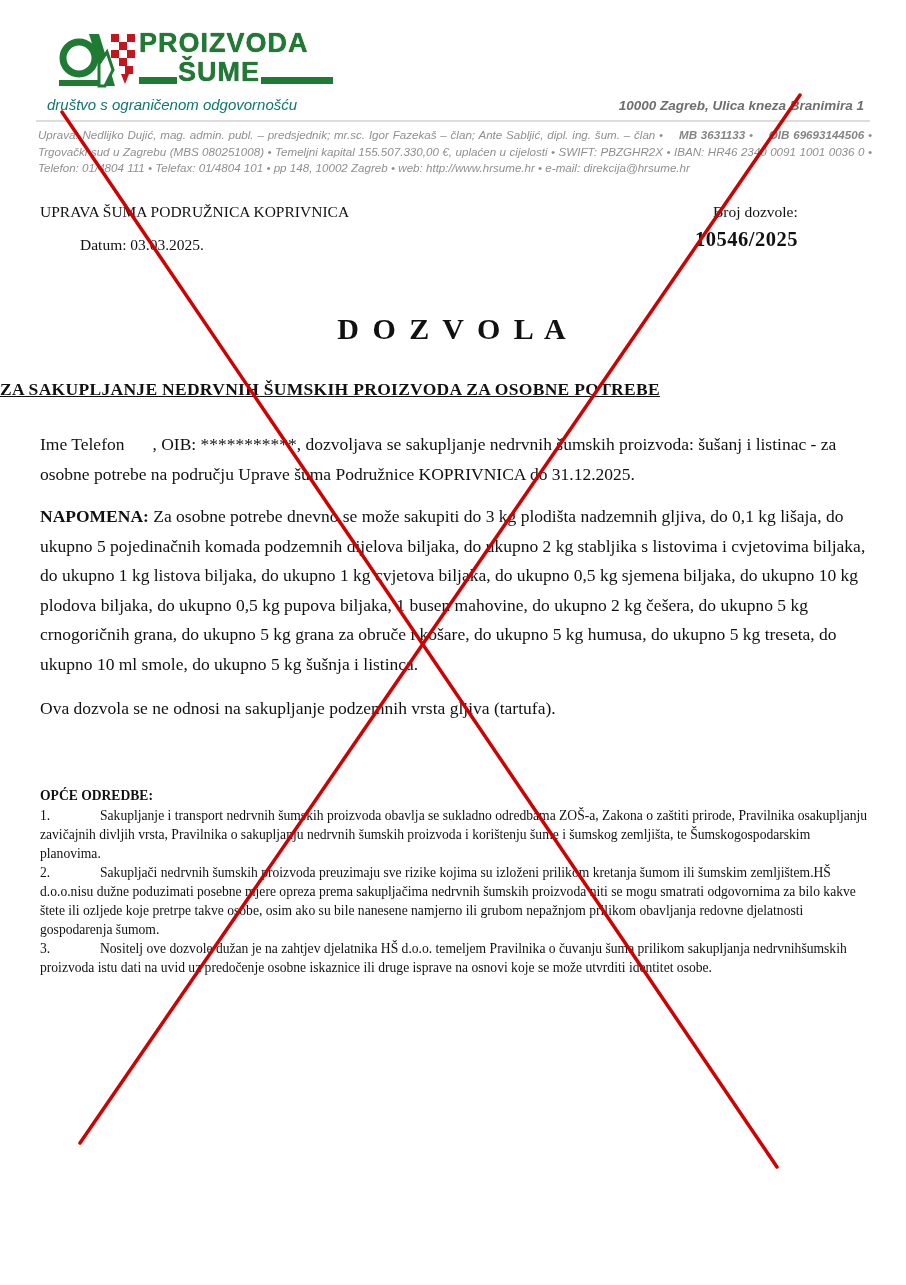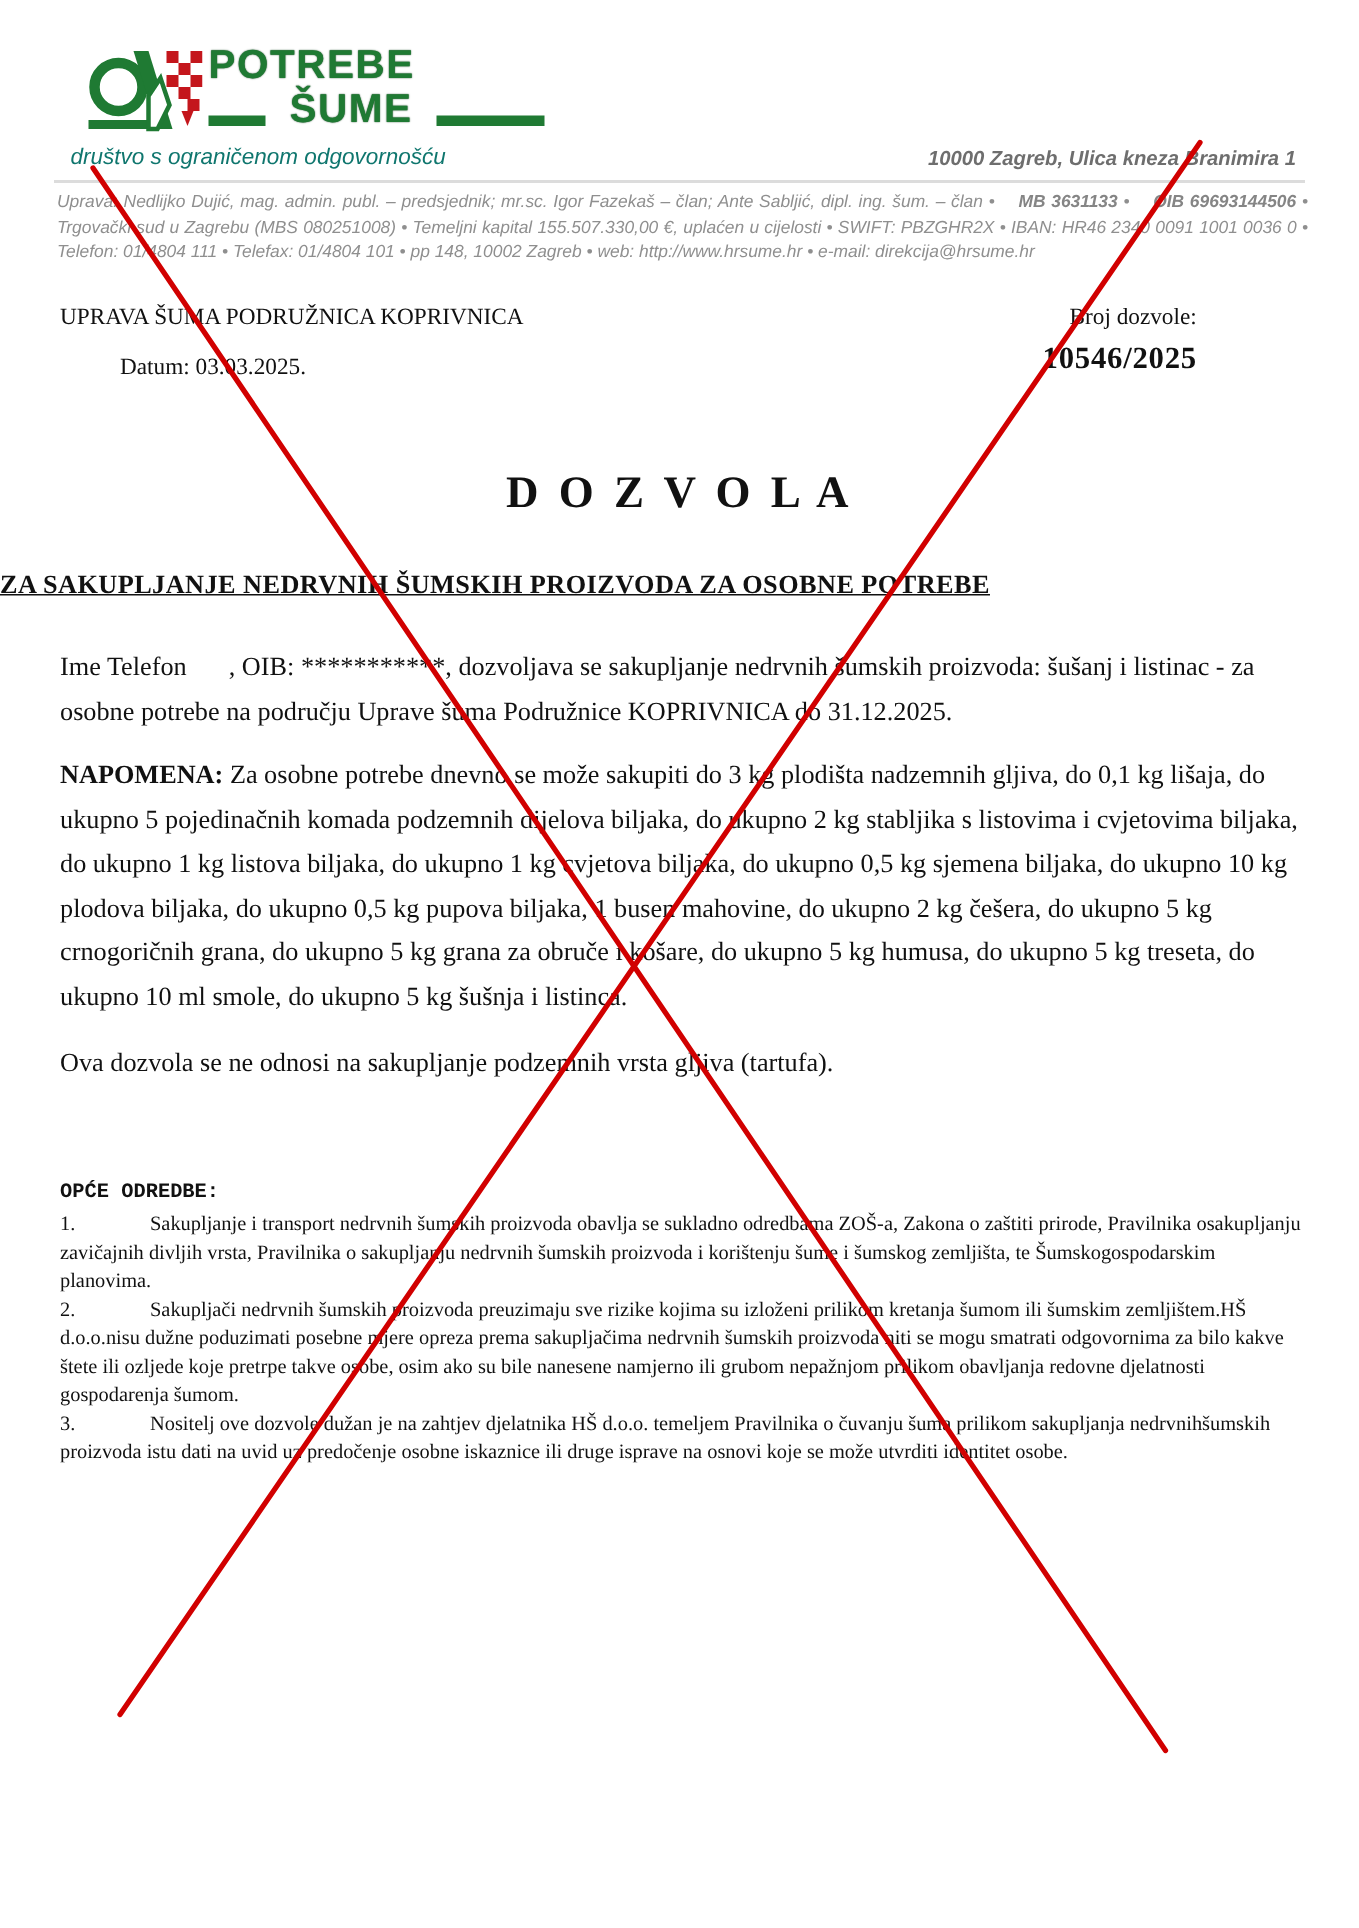"POTREBE" div.brand-top { text: POTREBE -> PROIZVODA }
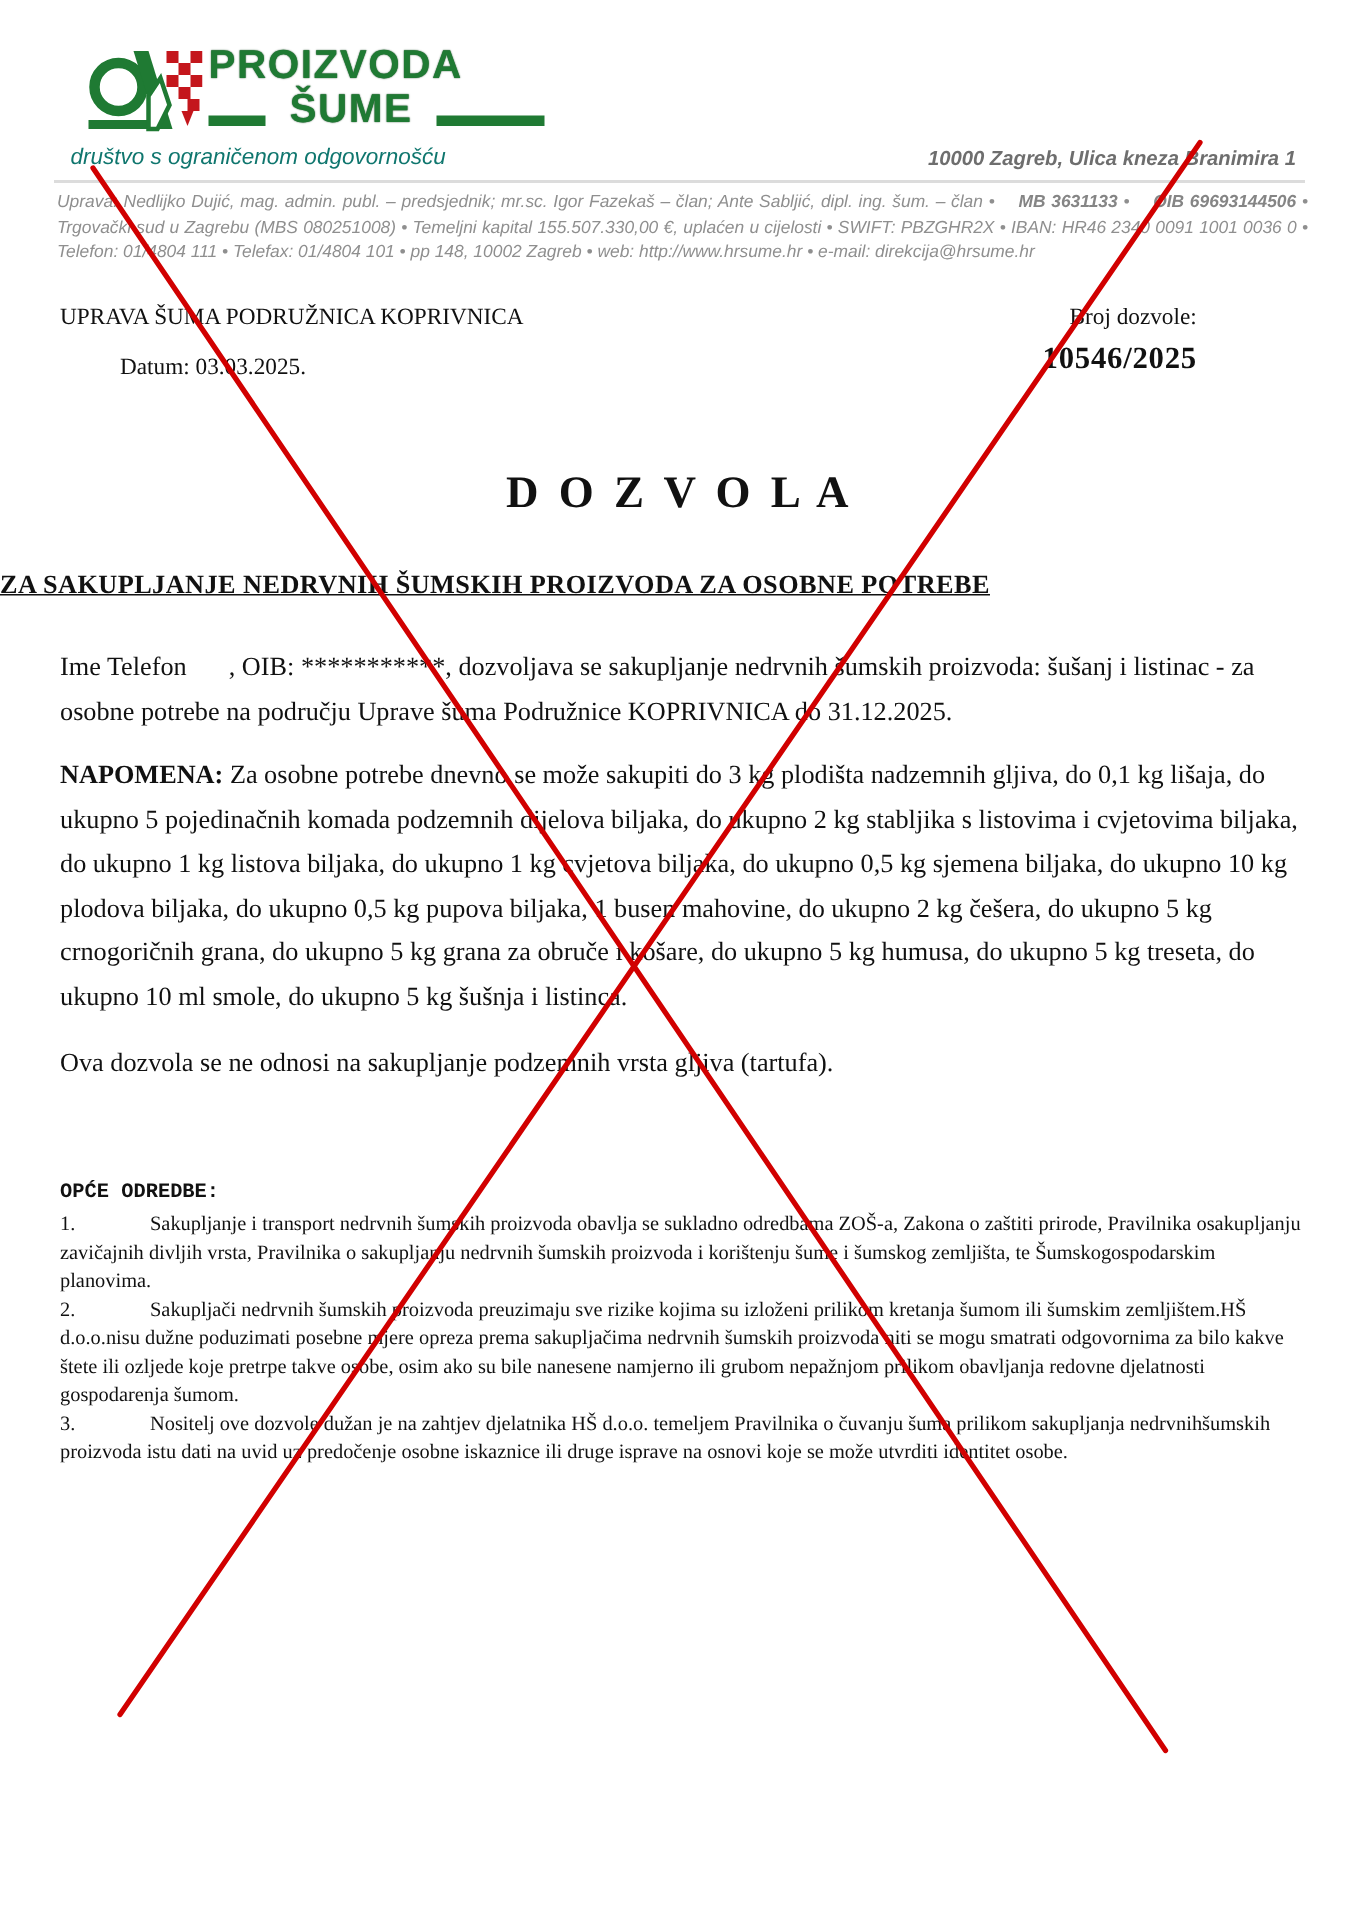"ŠUME" .brand-bottom { margin: 0 16px -> 0 1px }
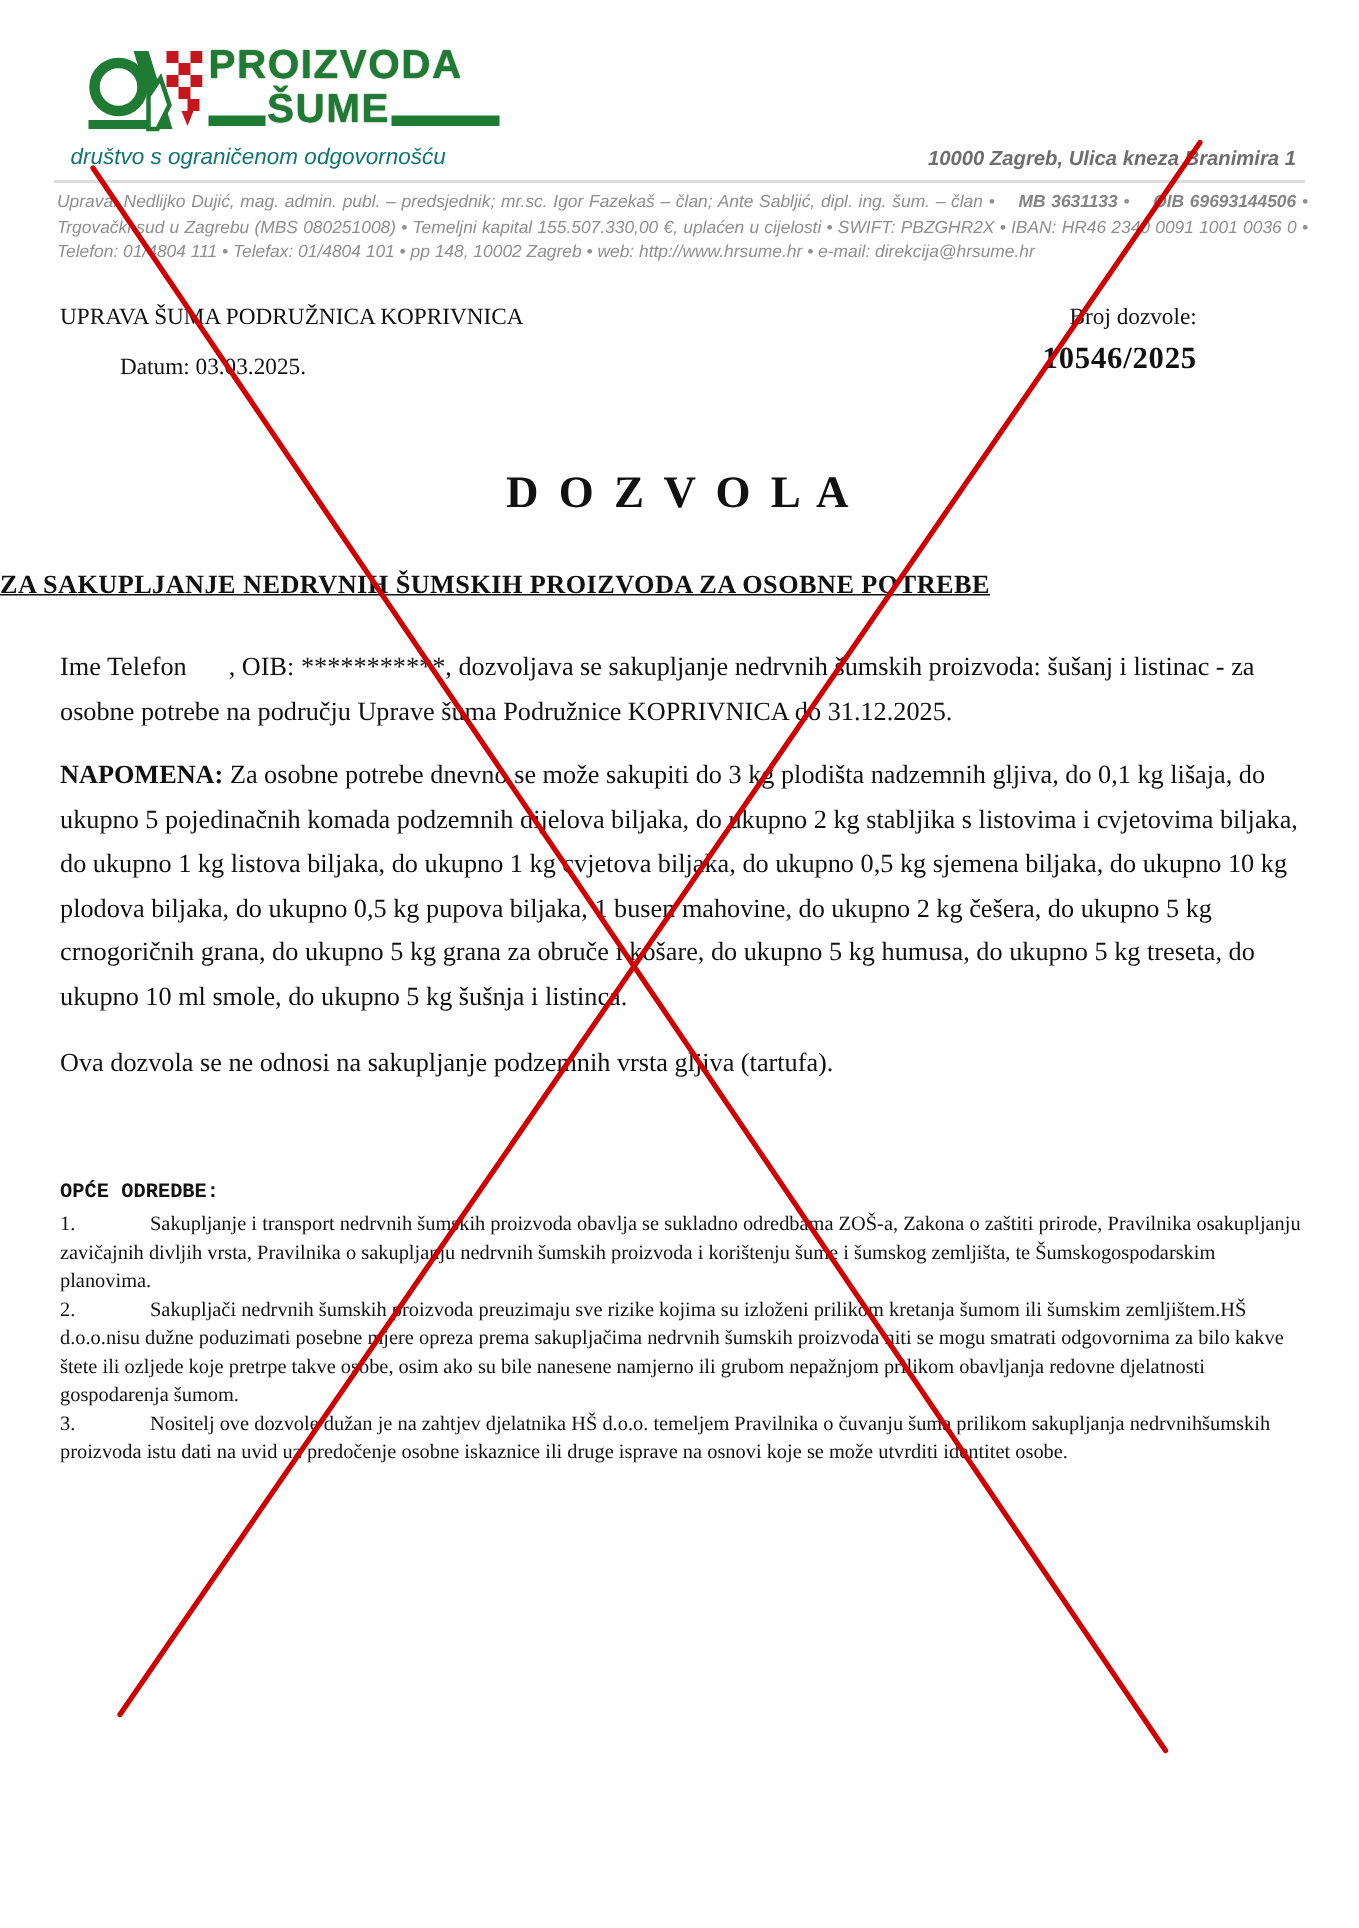"OPĆE ODREDBE:" .prov-heading { font-family: Liberation Mono, monospace -> none }
